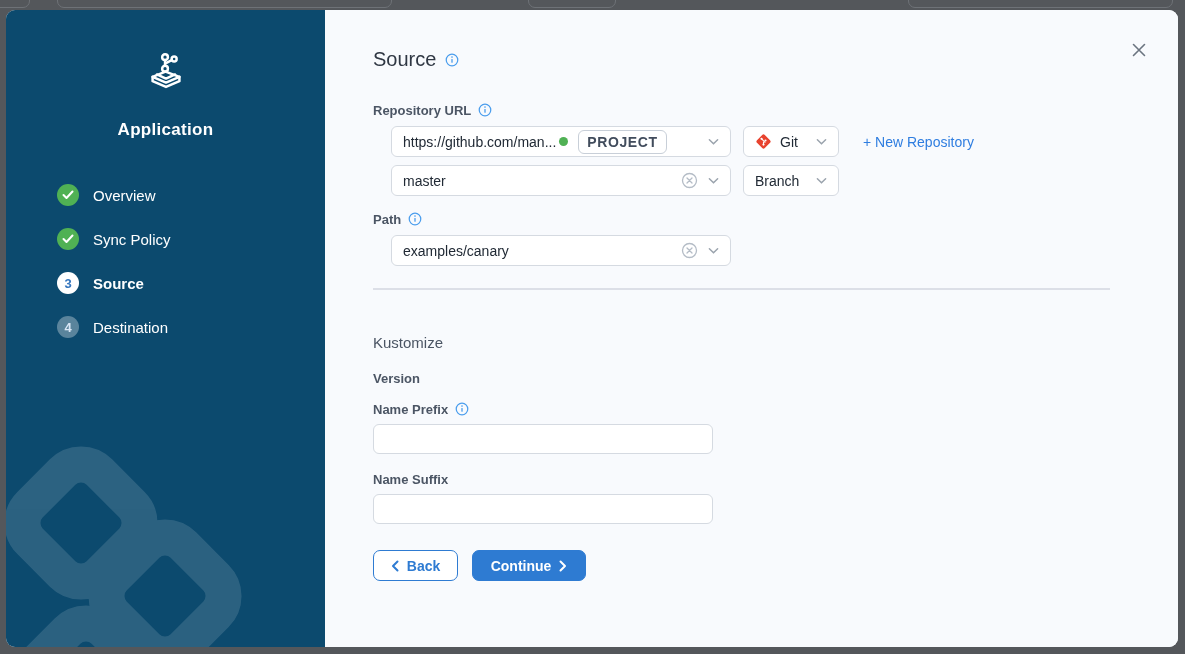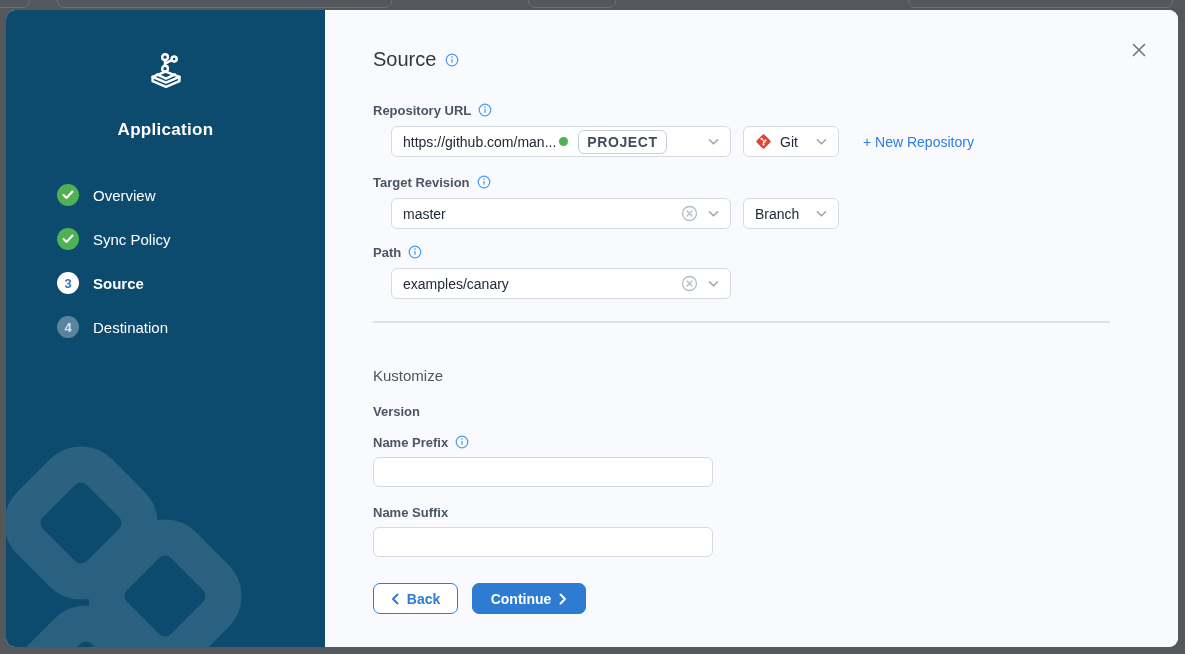"Target Revision" div.field-label-row { html: <div> <span>Target Revision</span> <span> <svg> <circle></circle> <rect></rect> <circle></circle> </svg> </span> </div> -> none }
